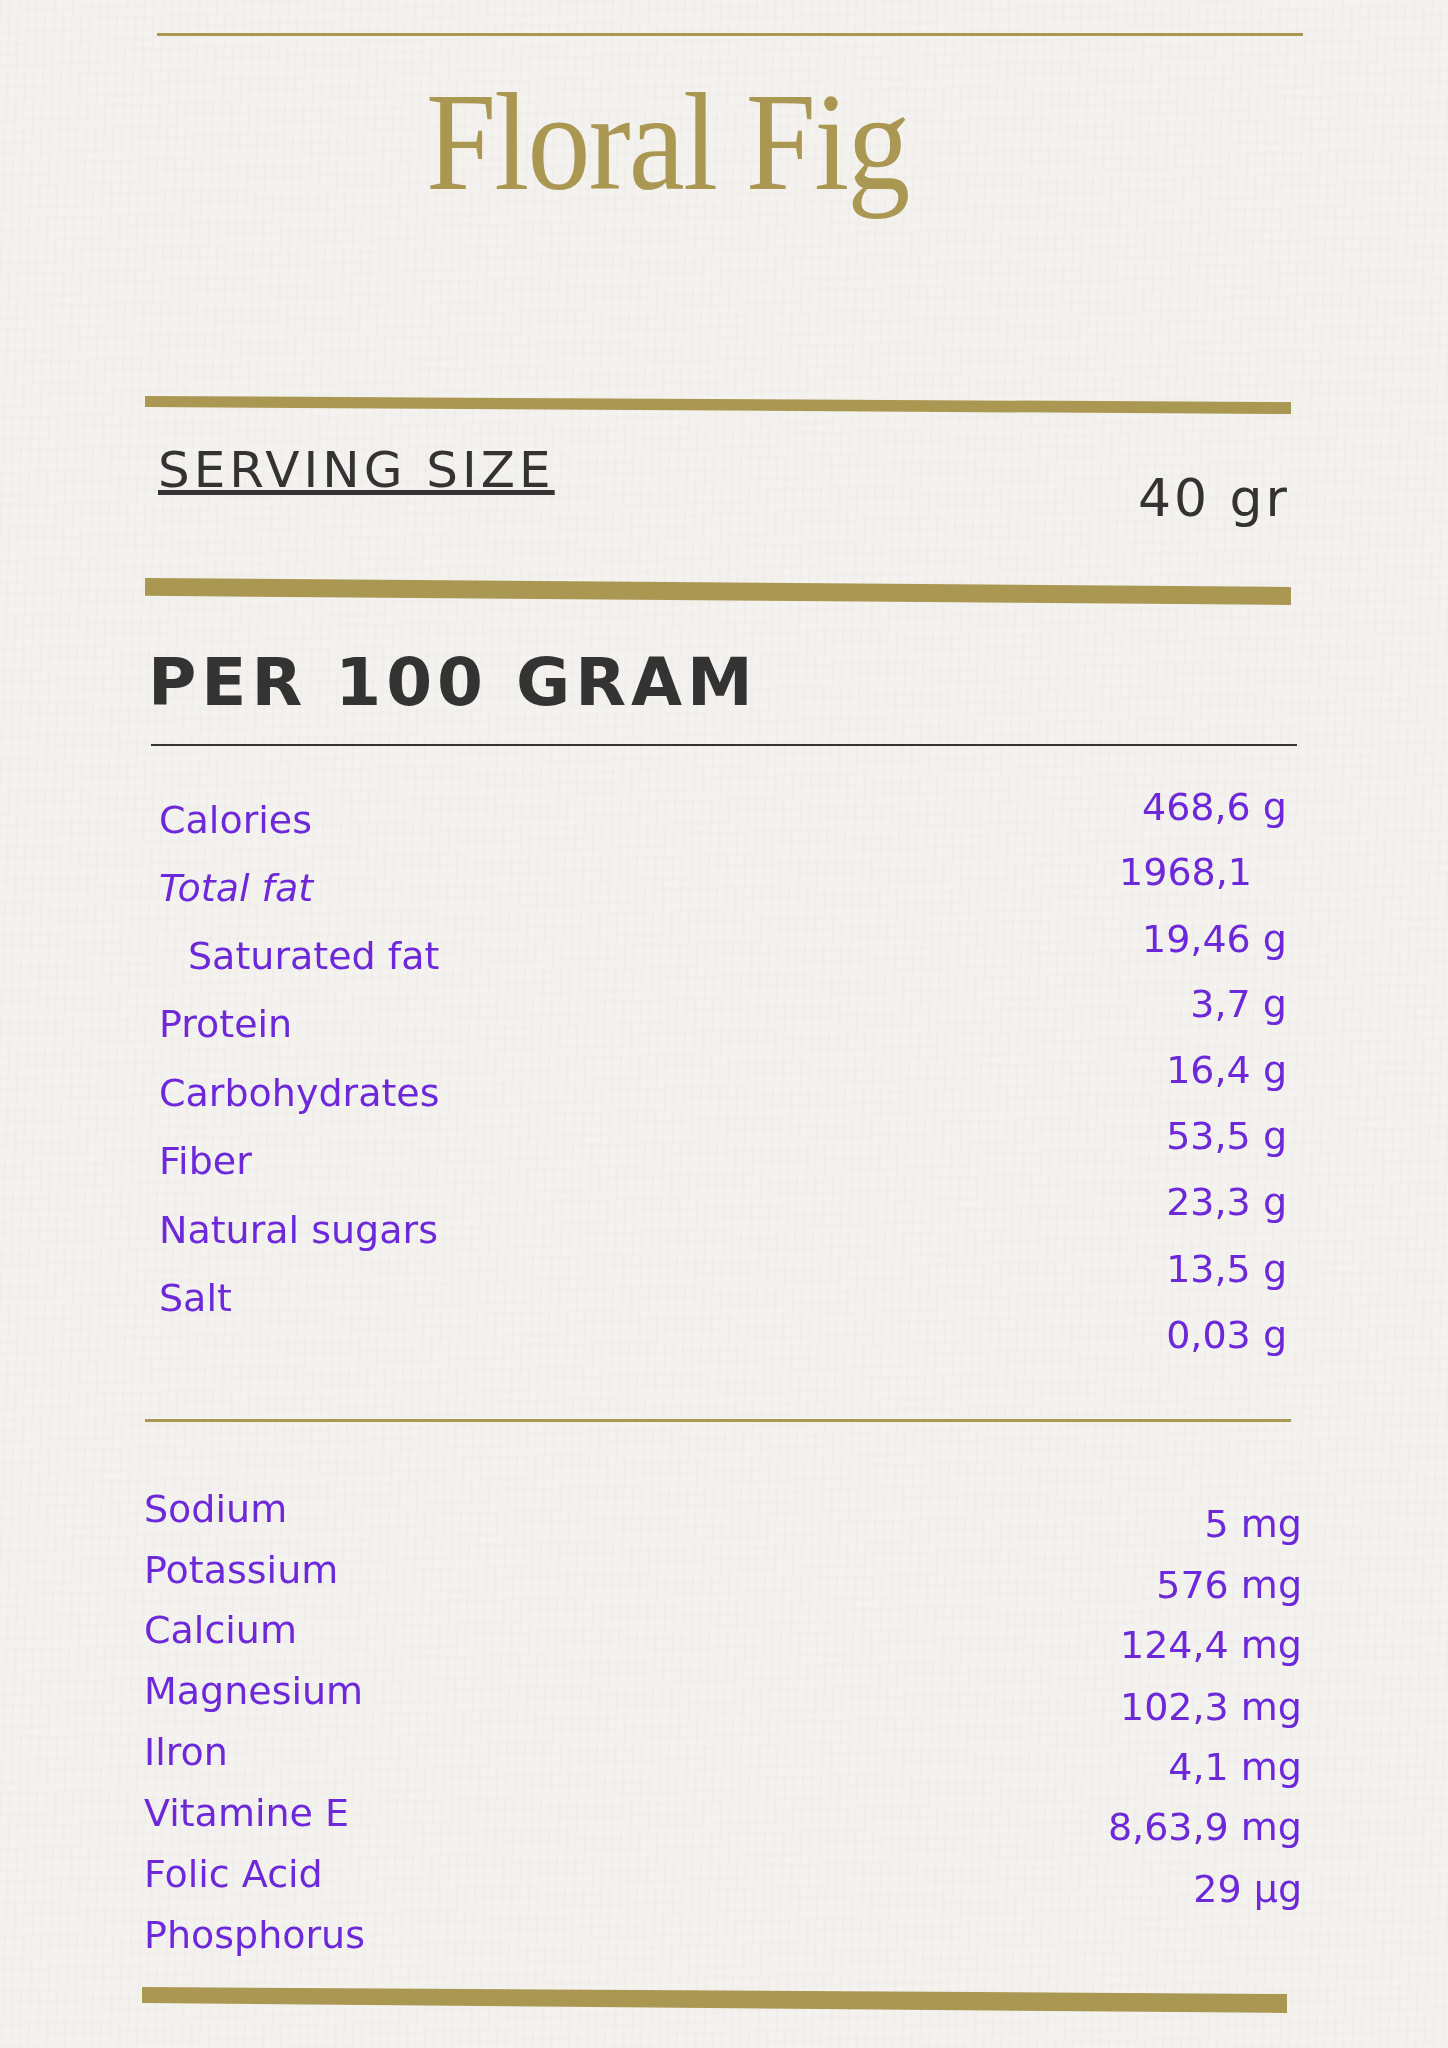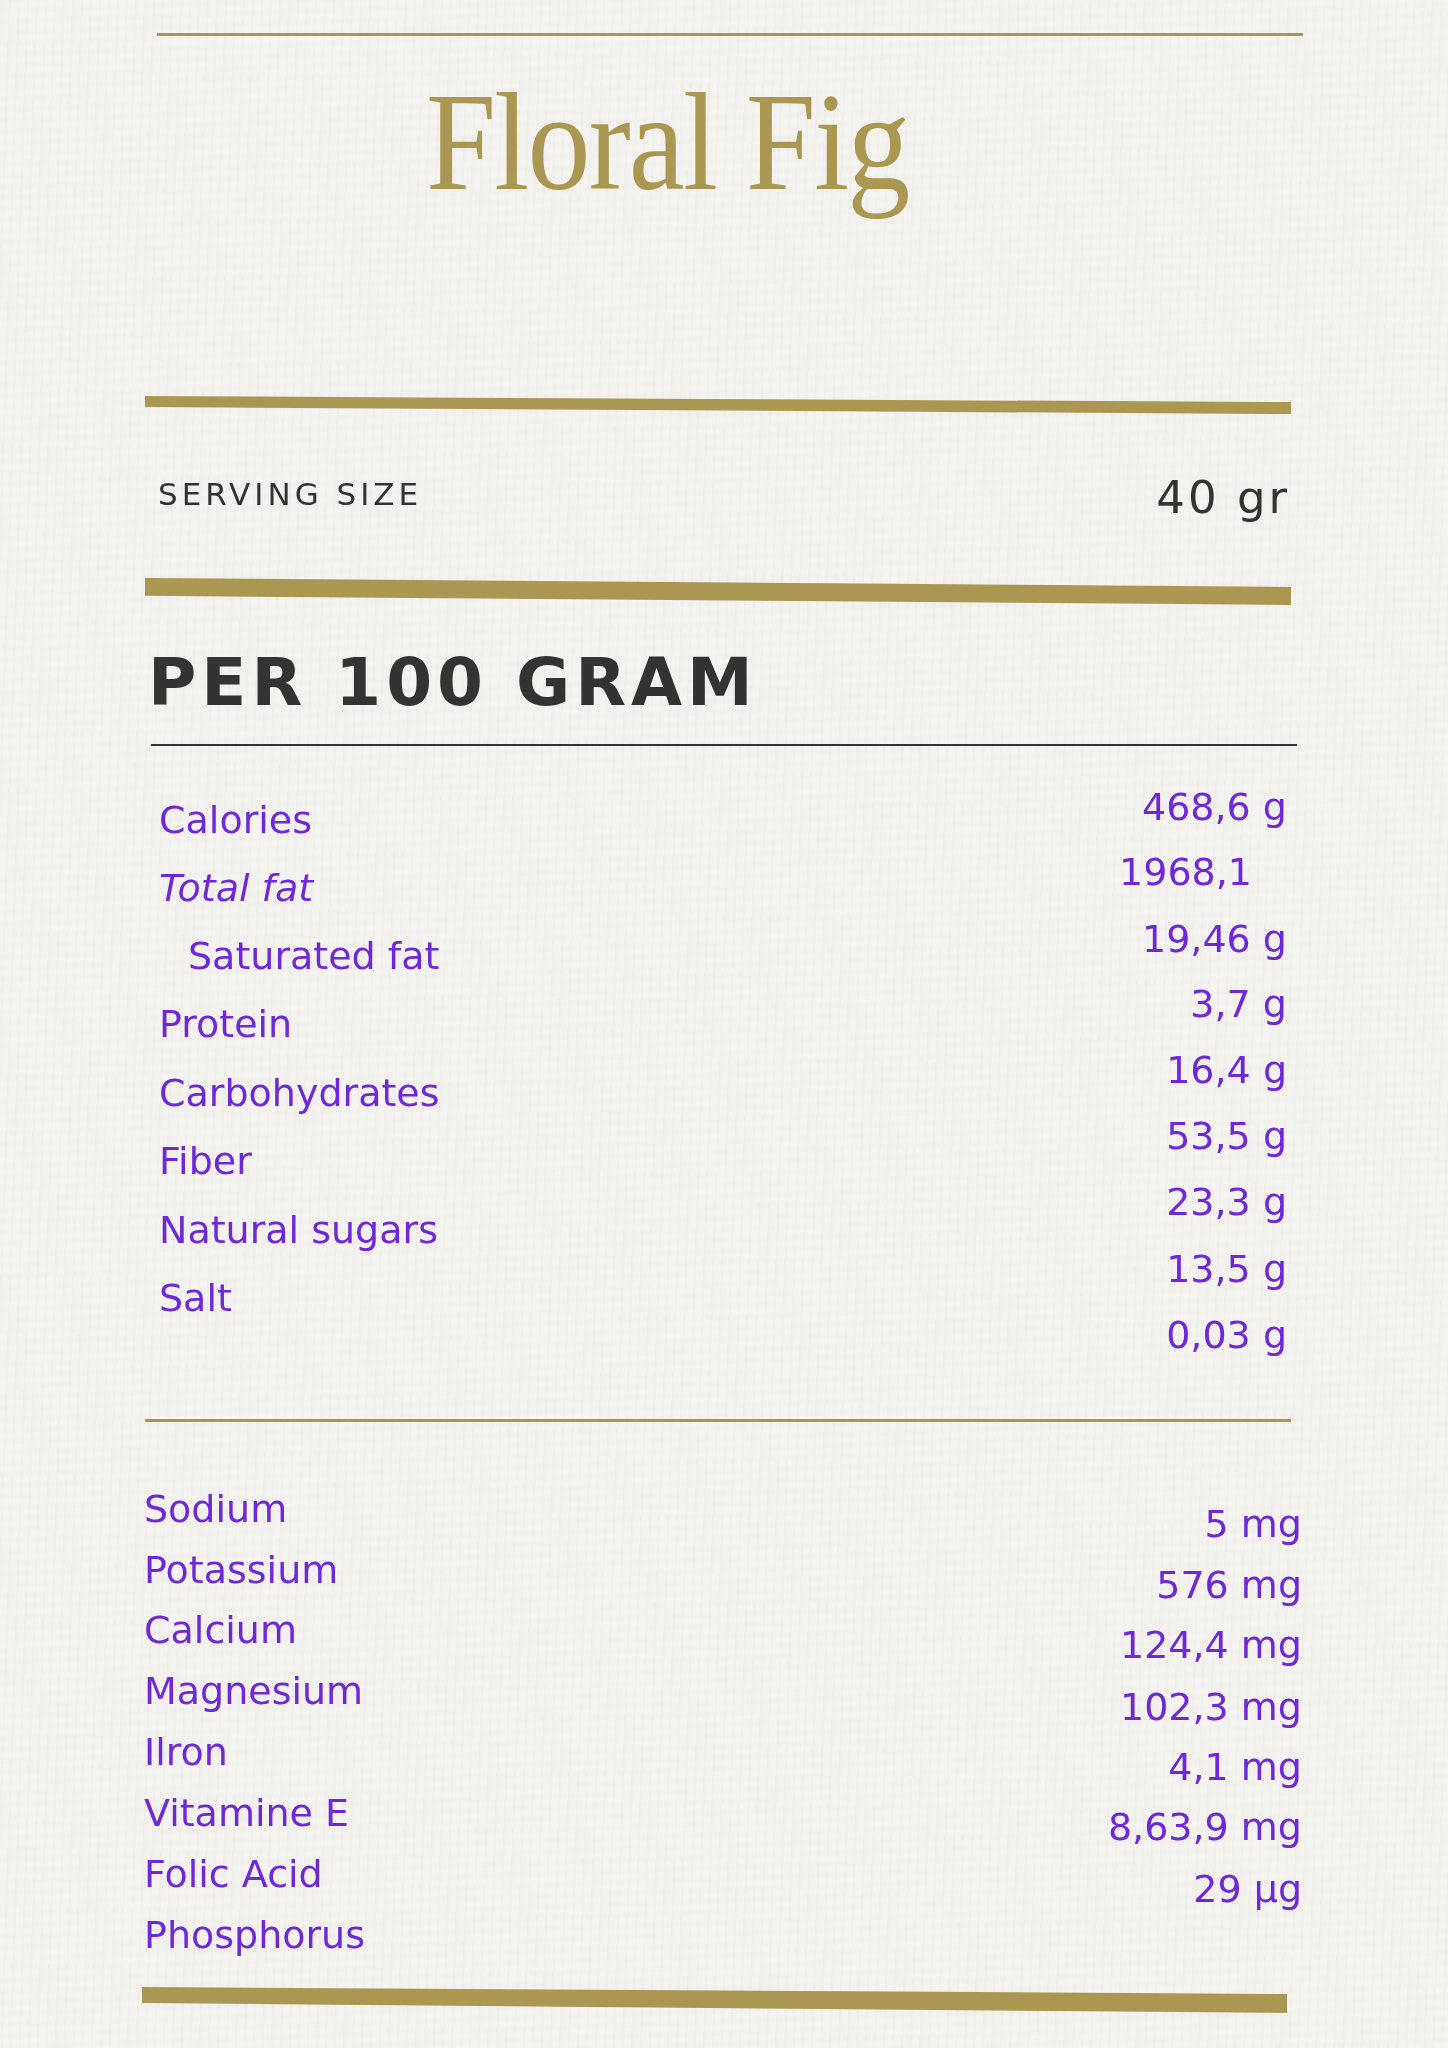"SERVING SIZE" .serving-label { font-size: 31px -> 50px; text-decoration: none -> underline; top: 464px -> 440px }
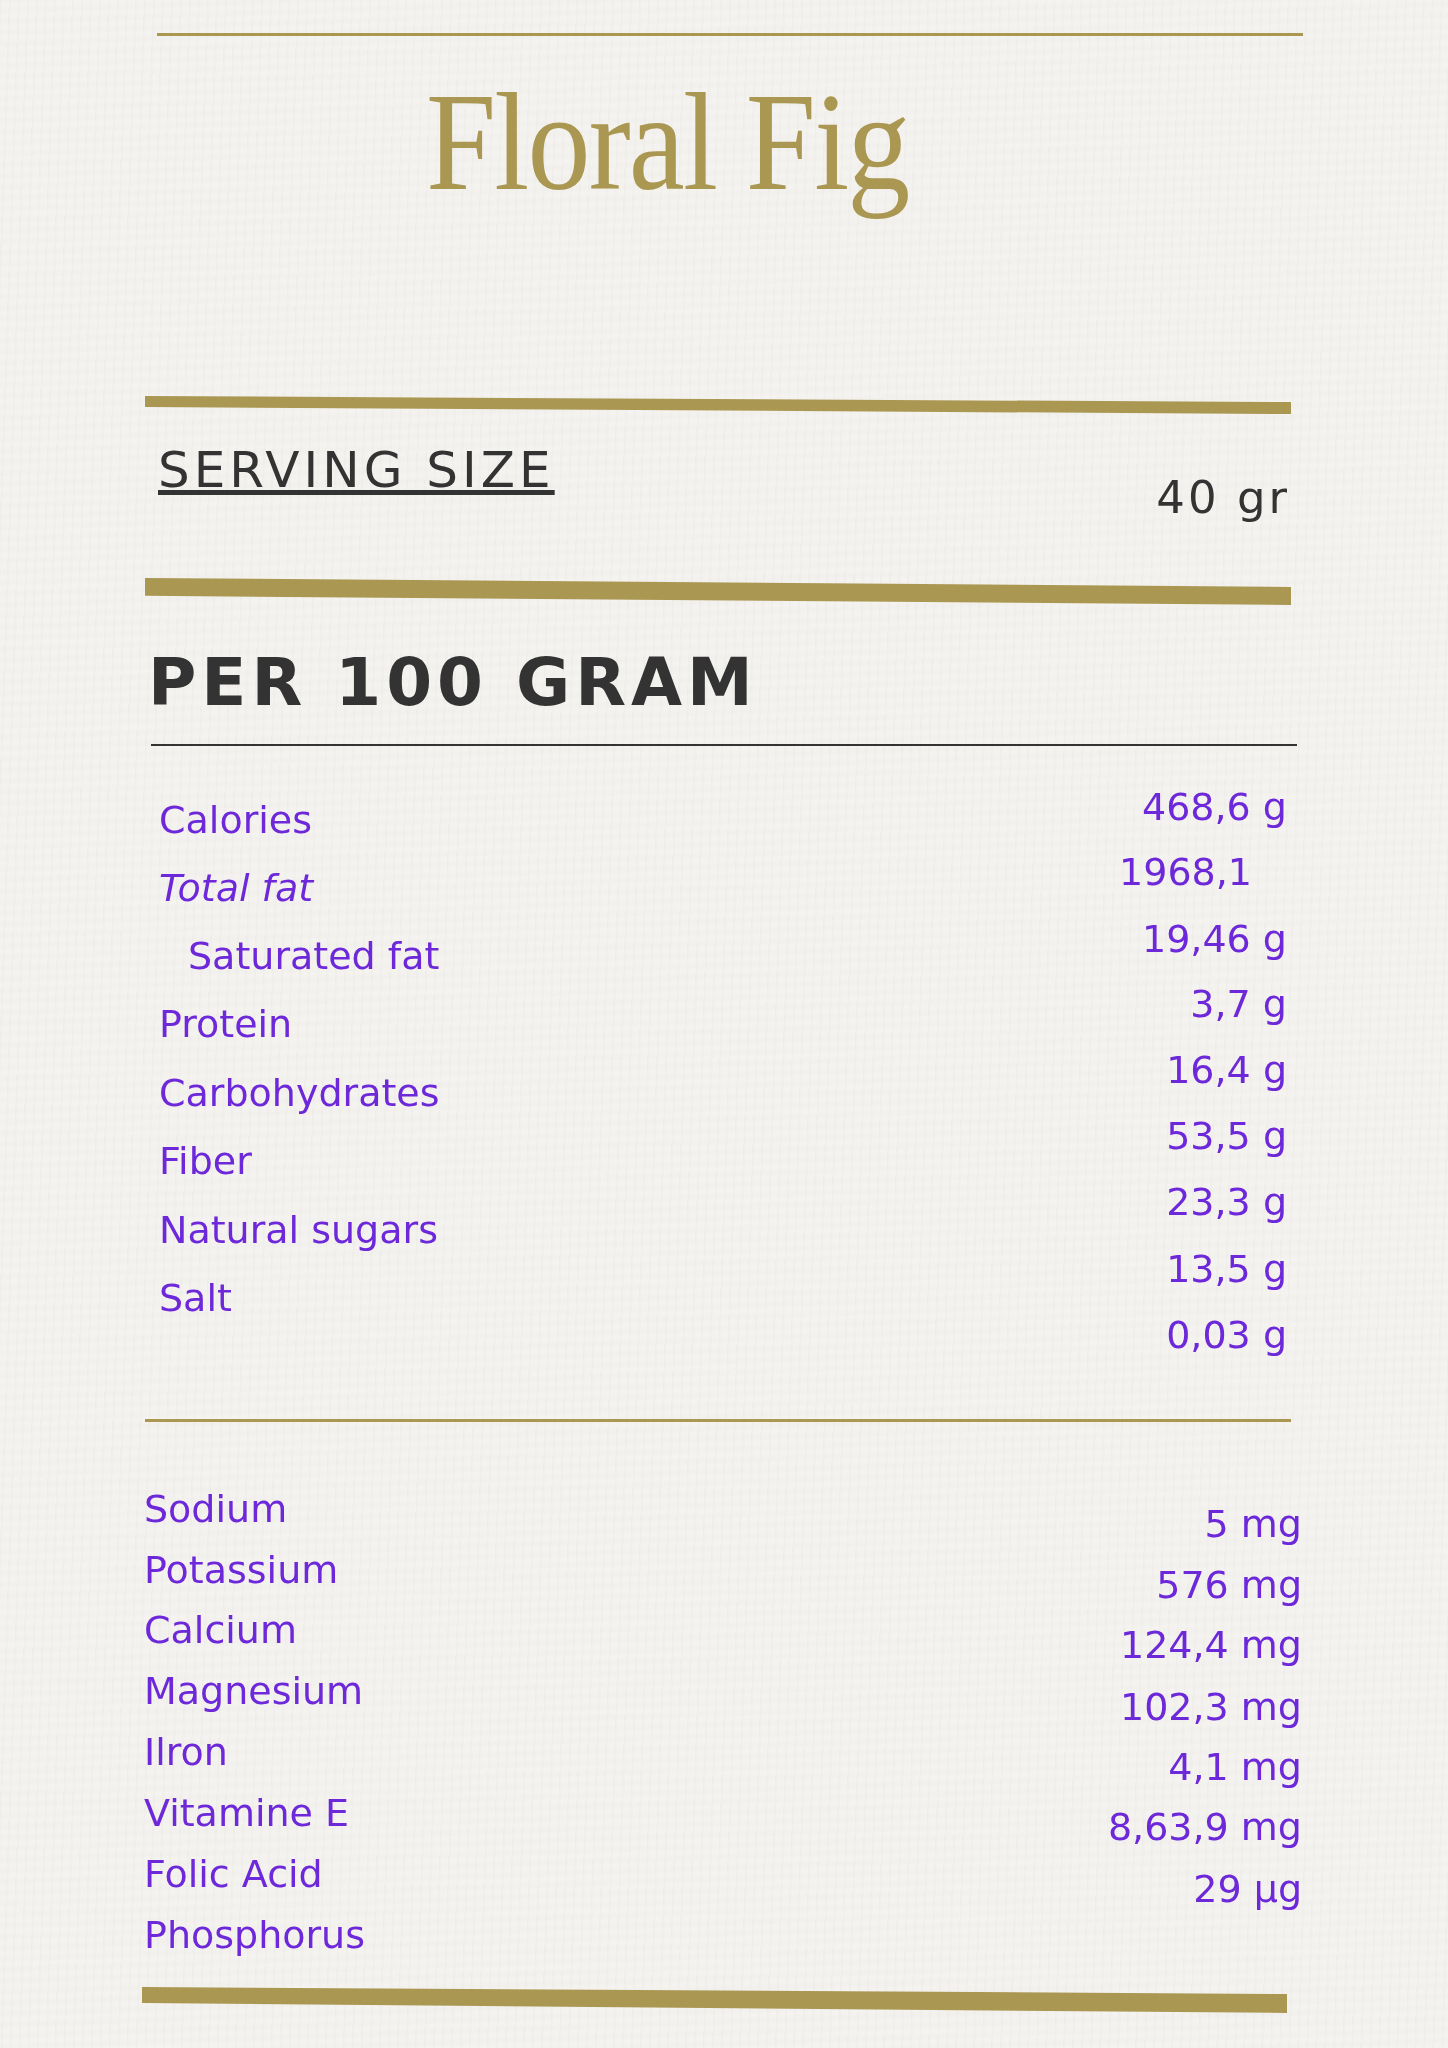"40 gr" .serving-value { font-size: 45px -> 52px }
